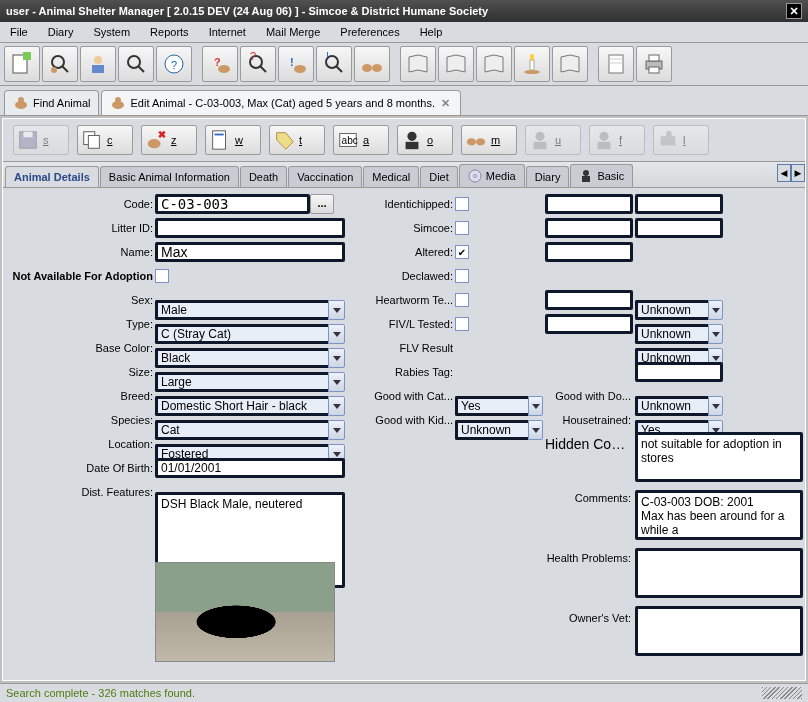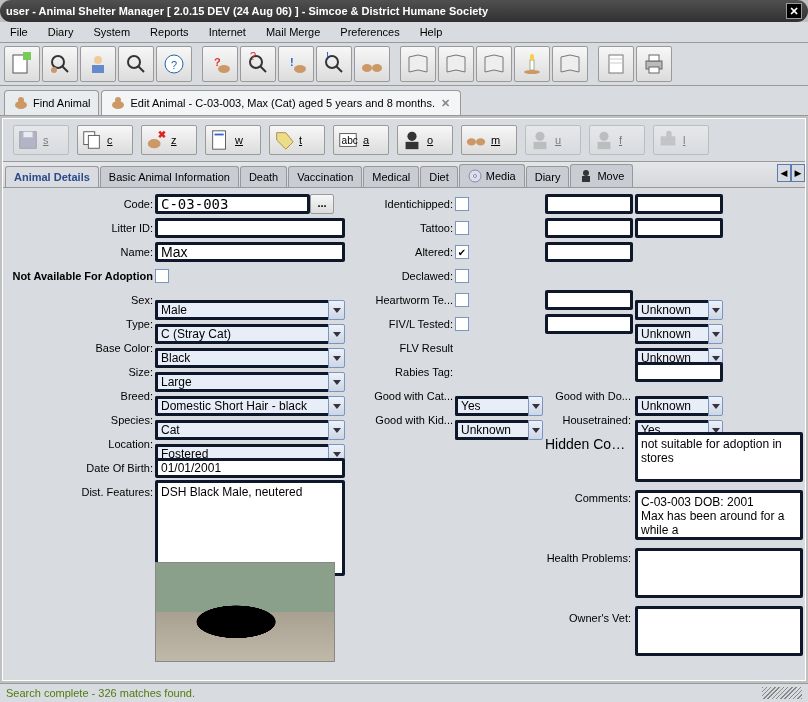"user - Animal Shelter Manager" .titlebar { border-radius: 11px -> none }
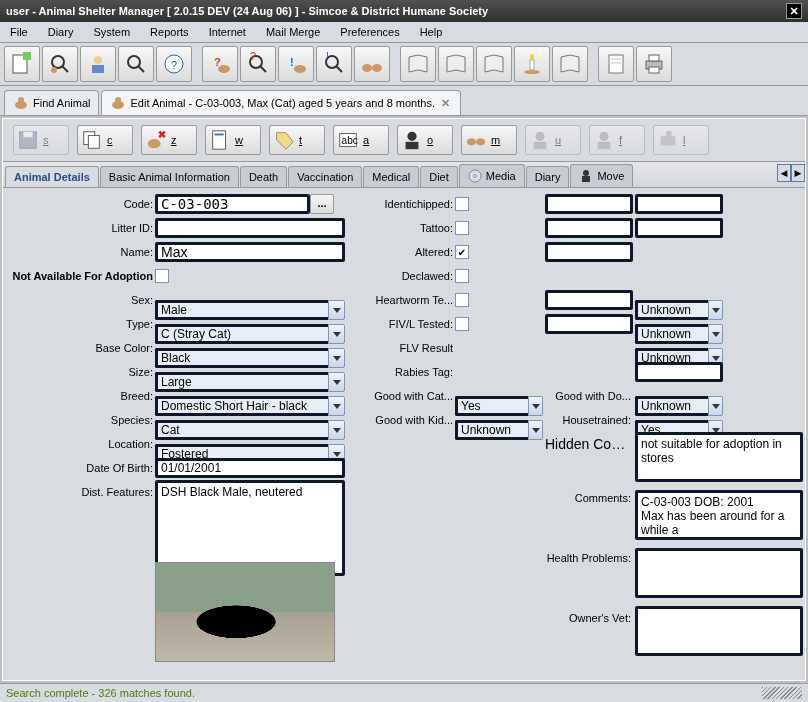"Move" span { text: Move -> Basic }
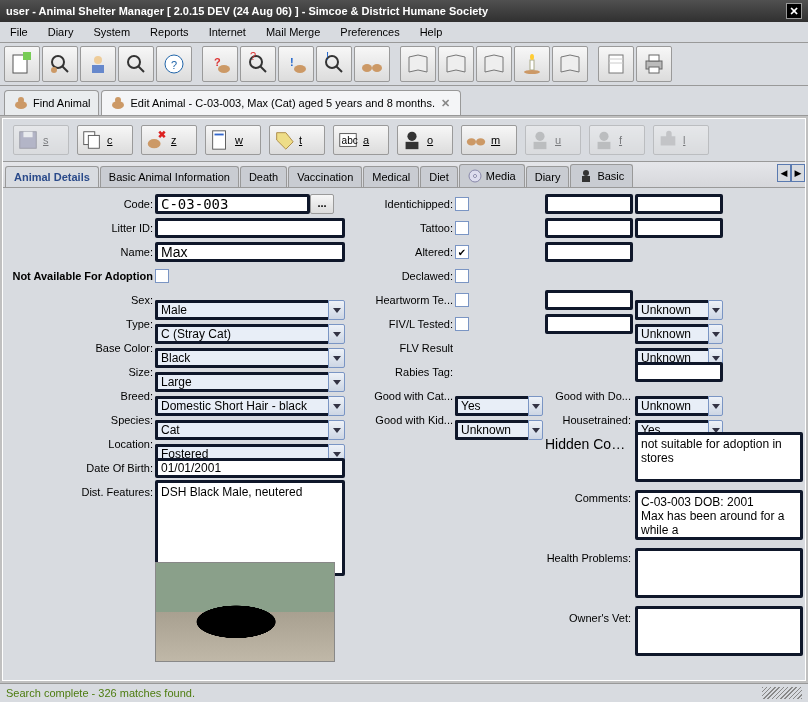"Tattoo:" span.lbl { text: Tattoo -> Simcoe }
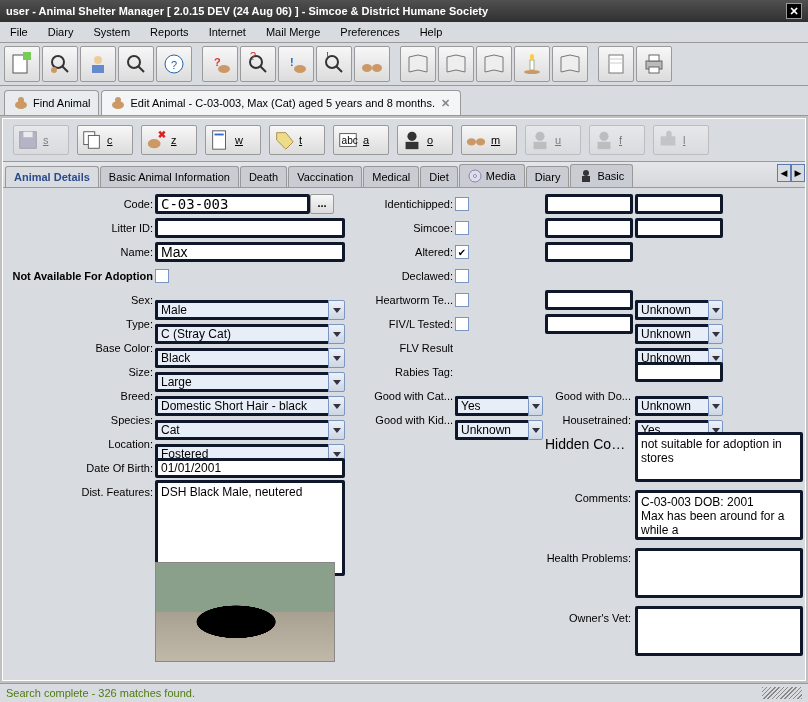"DSH Black Male, neutered" textarea { margin-top: none -> 12px }
